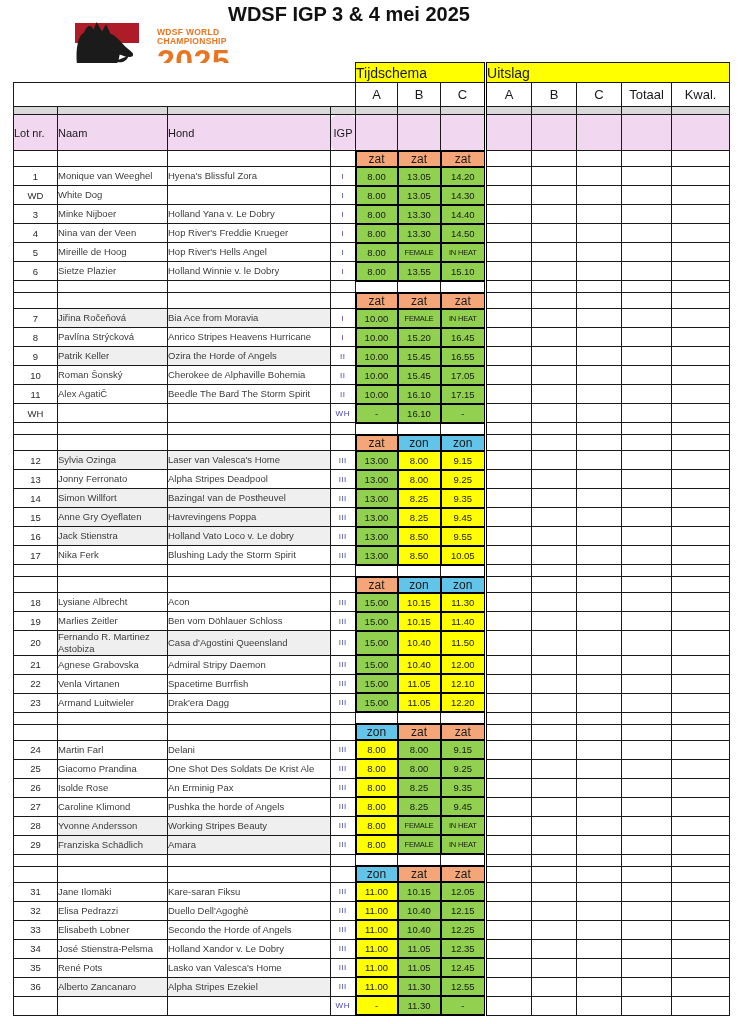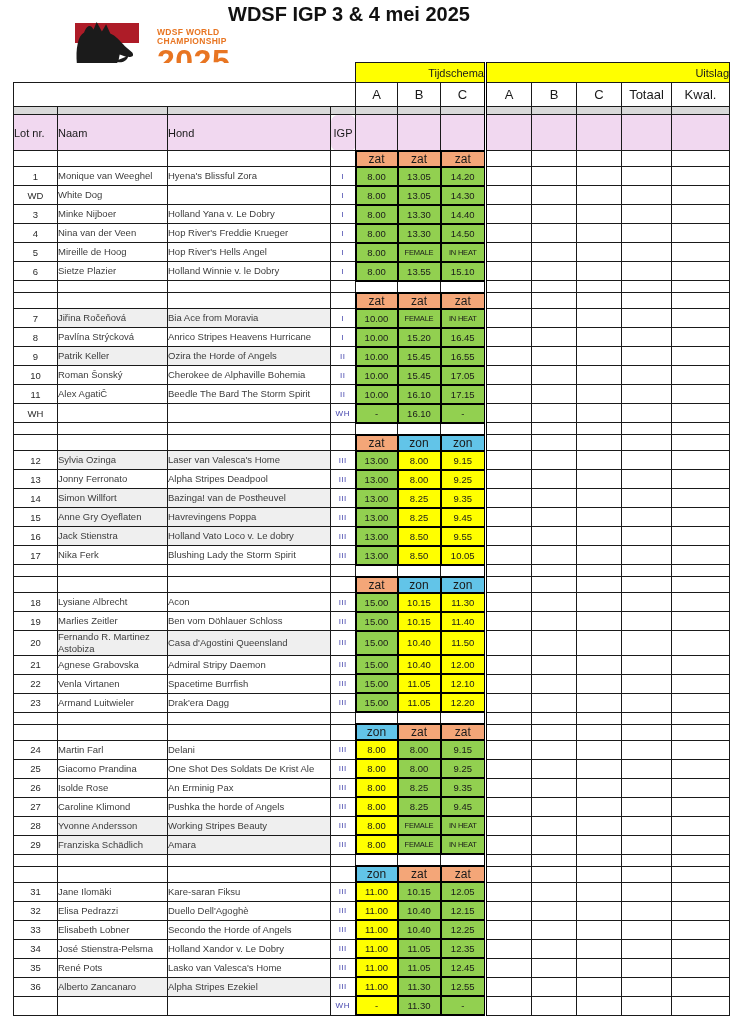"Tijdschema" .yellowhead { font-size: 11px -> 14px; text-align: right -> left }
